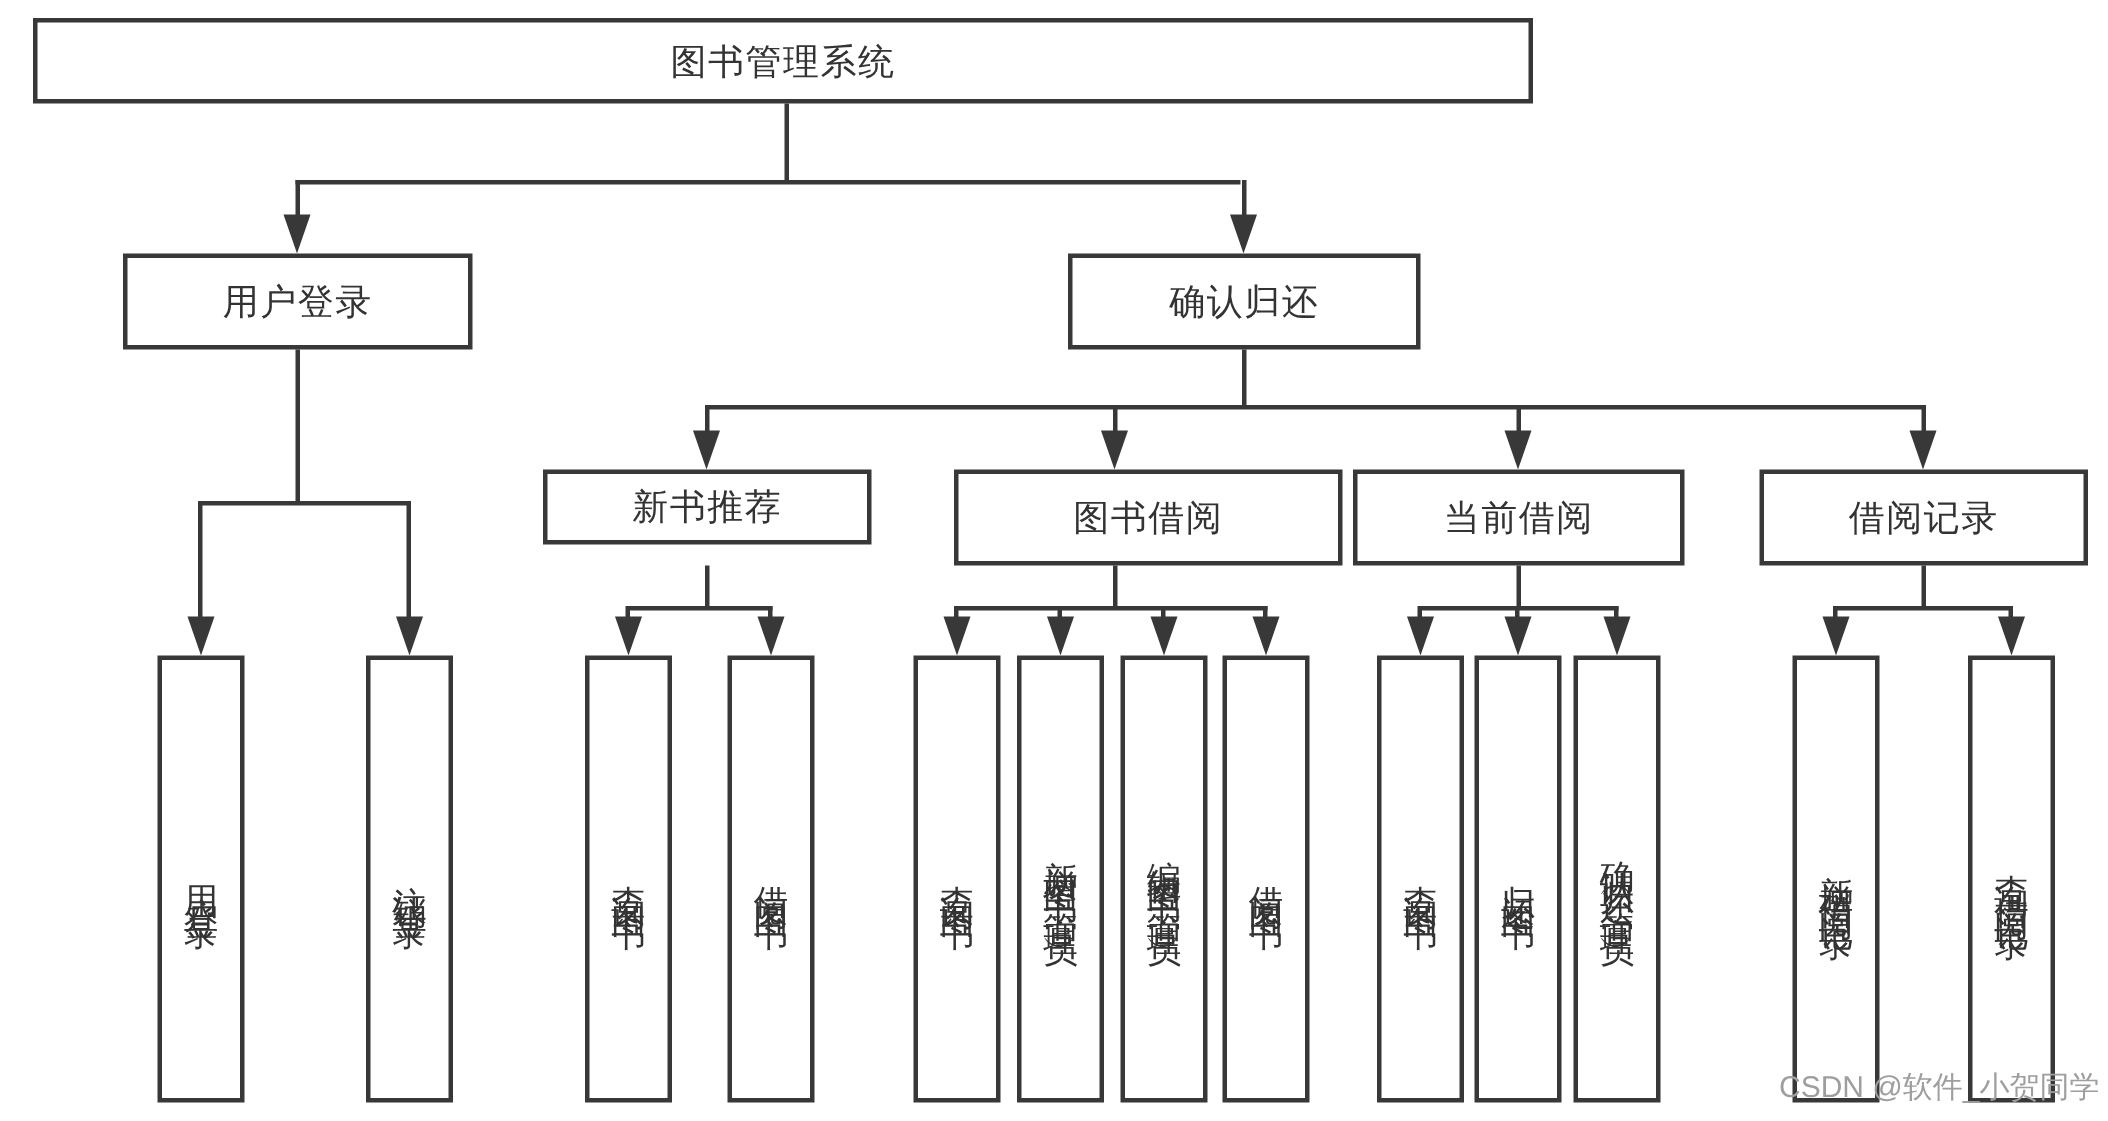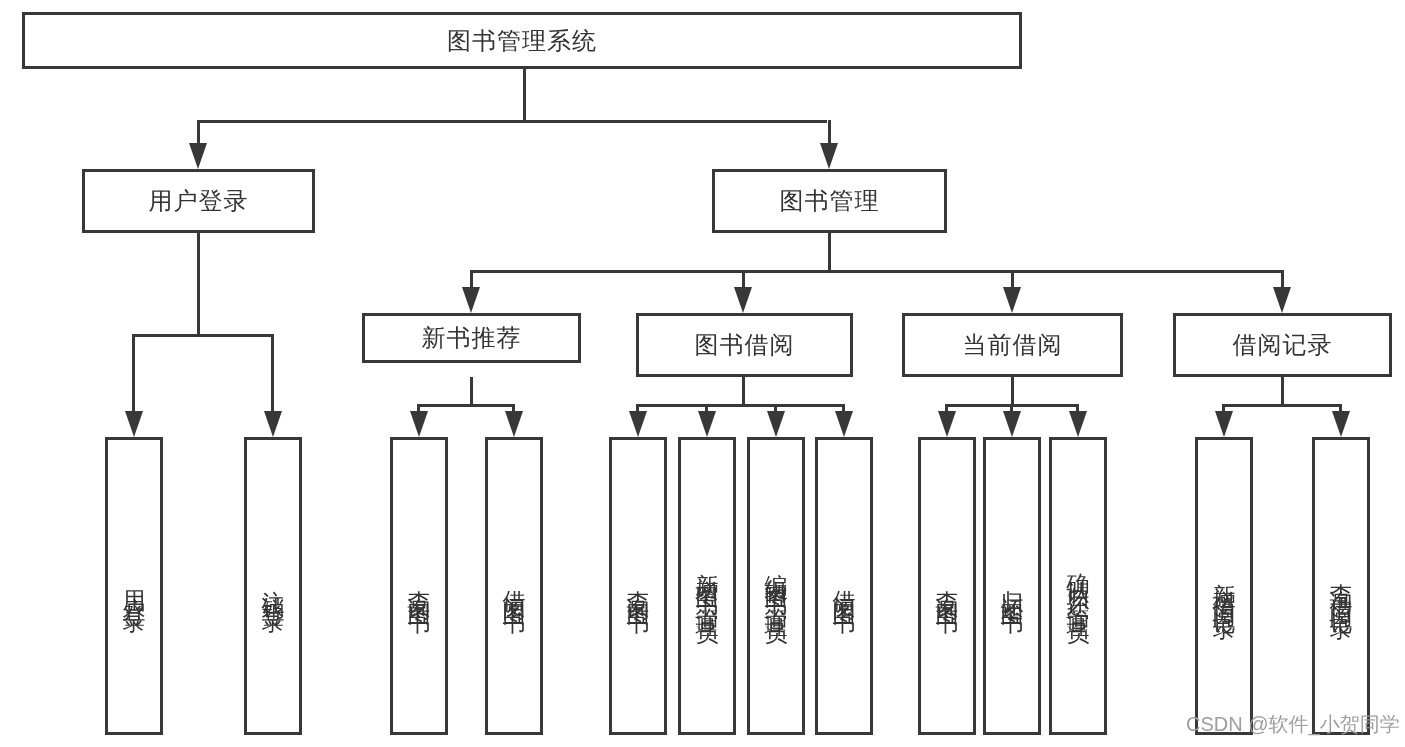"图书管理" span { text: 图书管理 -> 确认归还 }
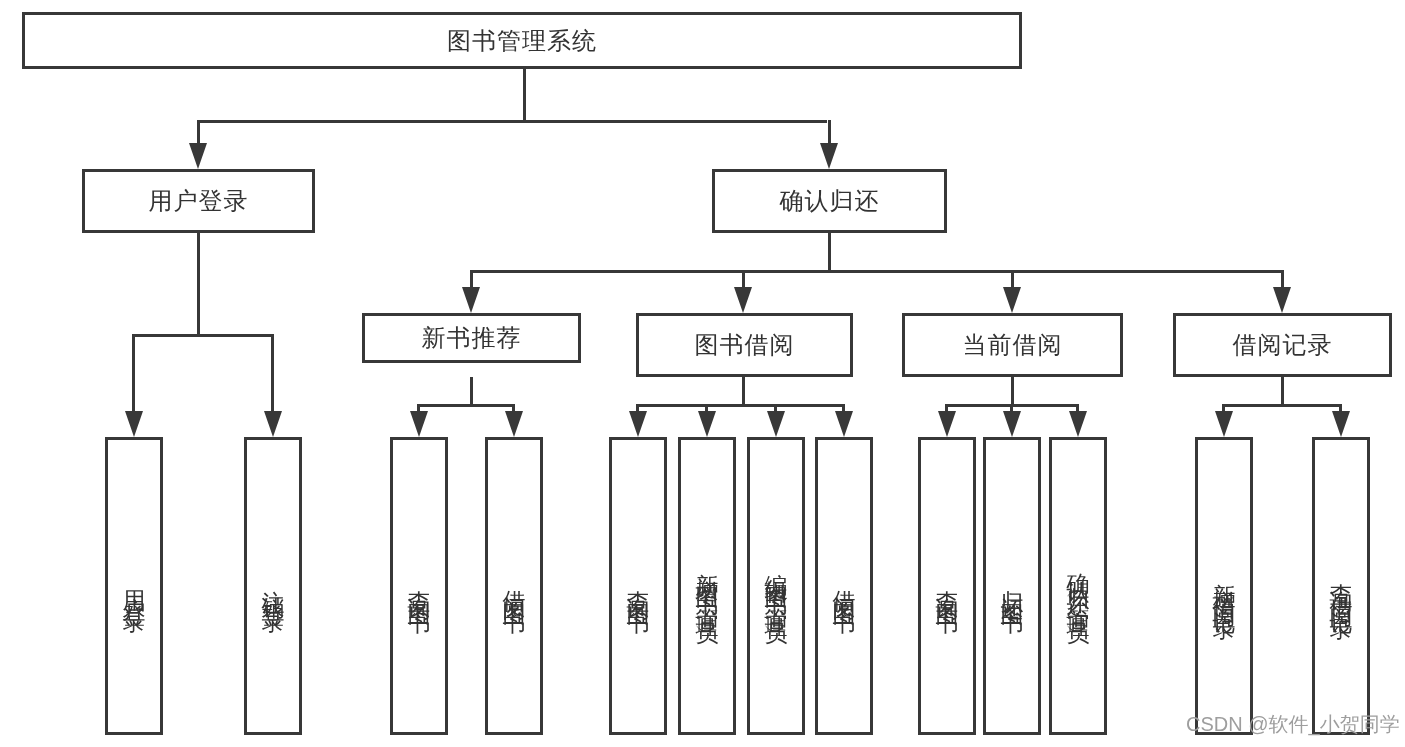"图书借阅" div.box { width: 217px -> 259px }
